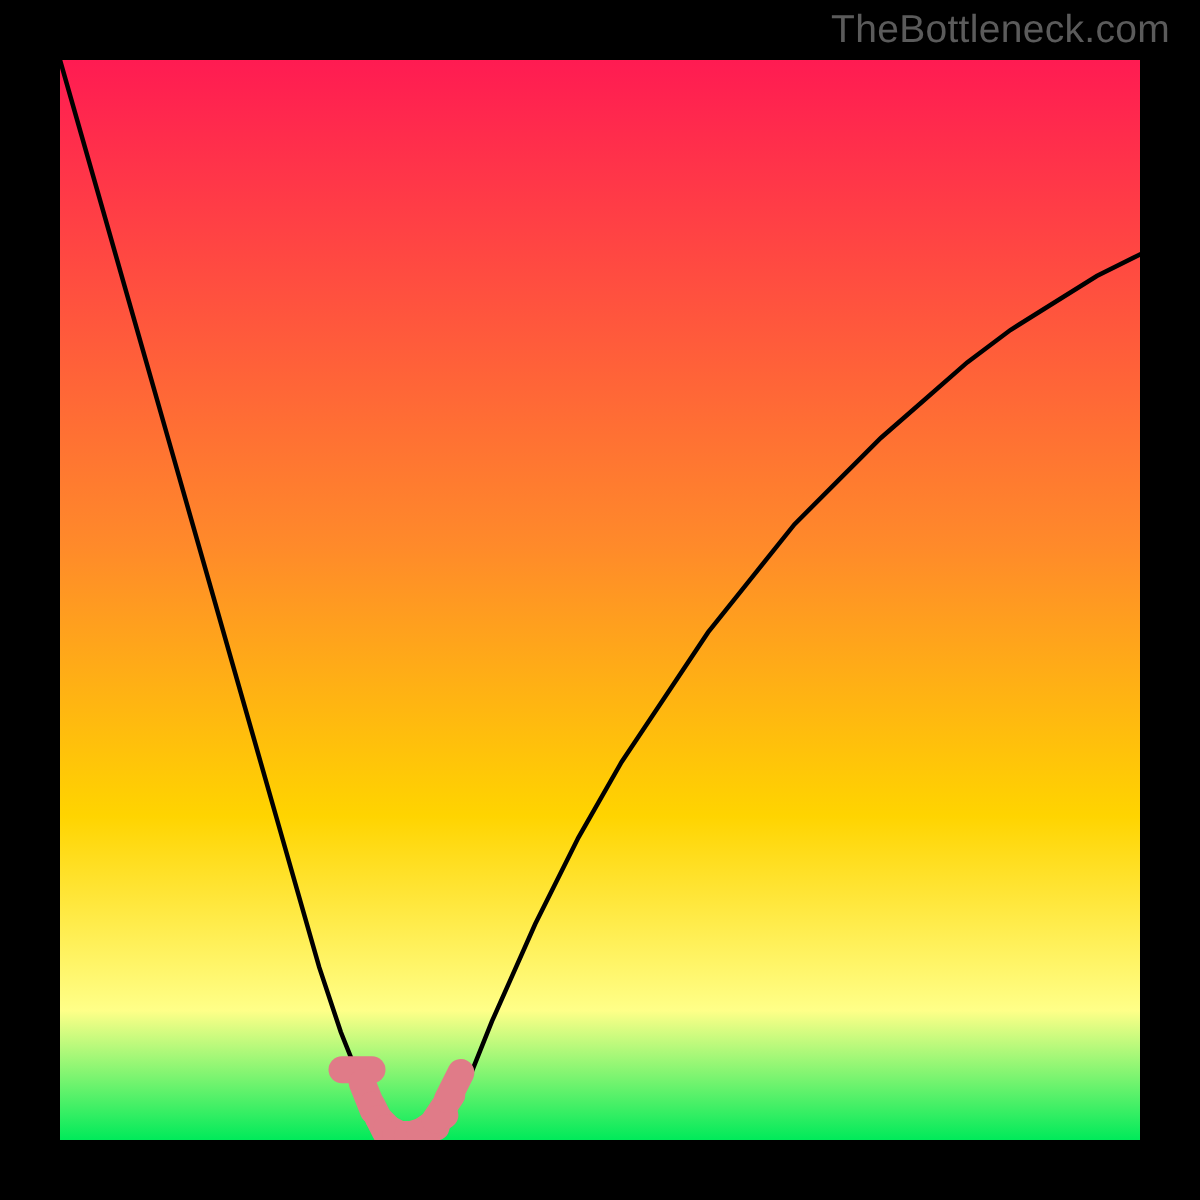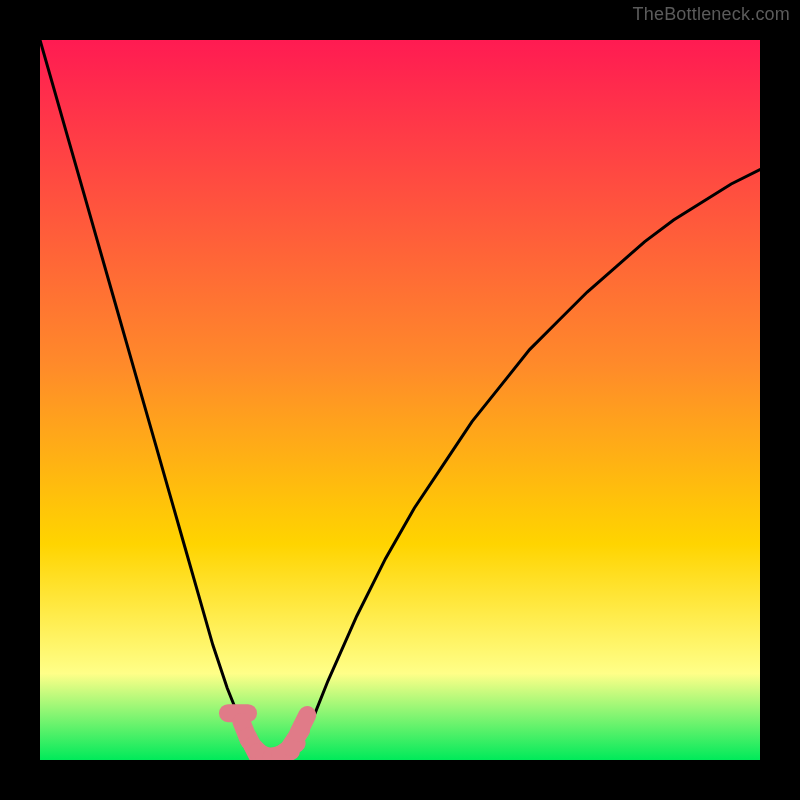"TheBottleneck.com" .watermark { font-size: 18px -> 26px; right: 10px -> 20px }
